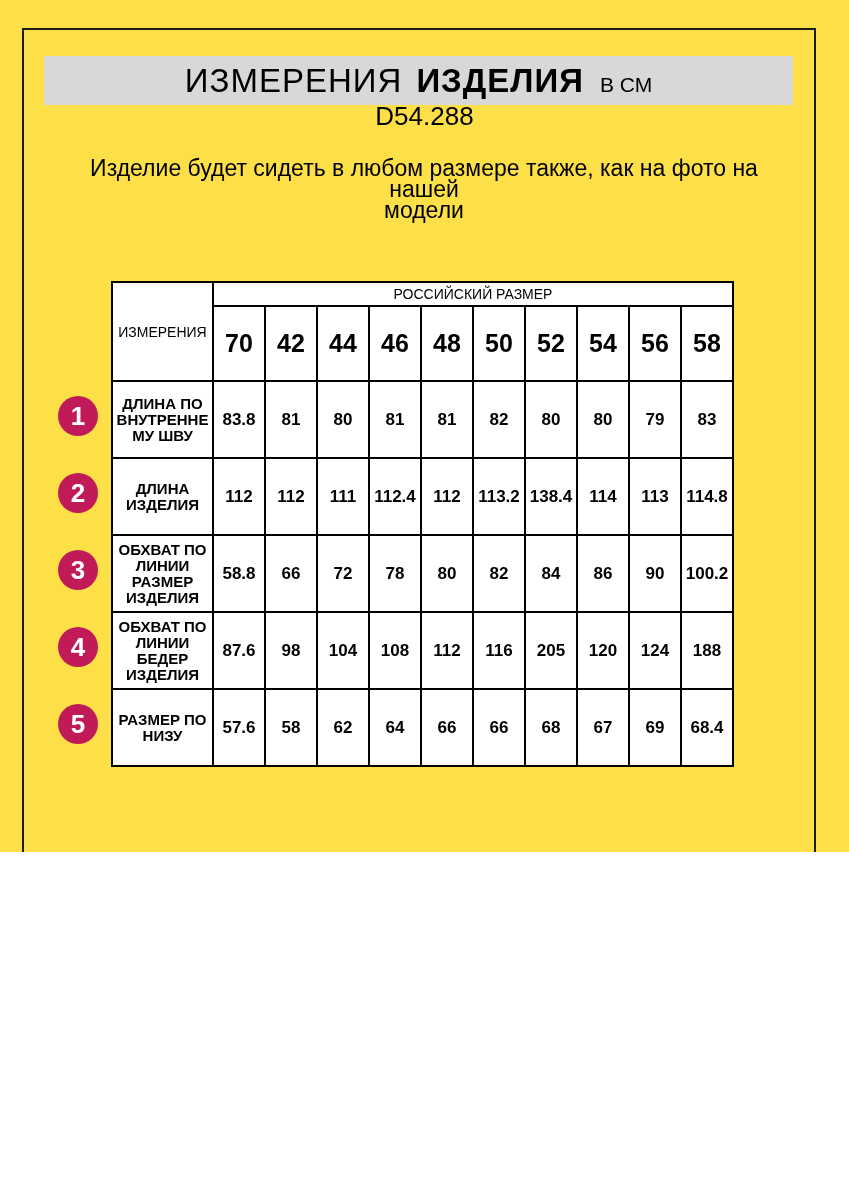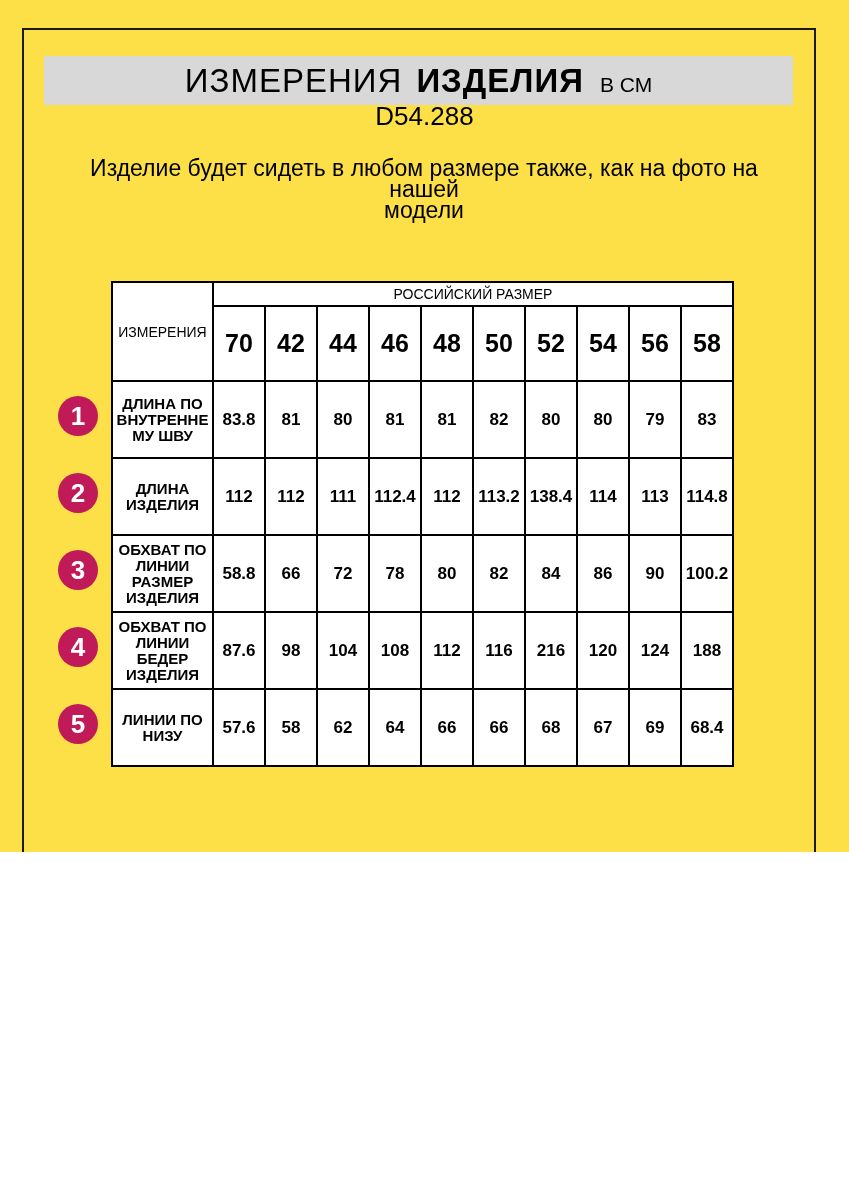"216" td.value-cell { text: 216 -> 205 }
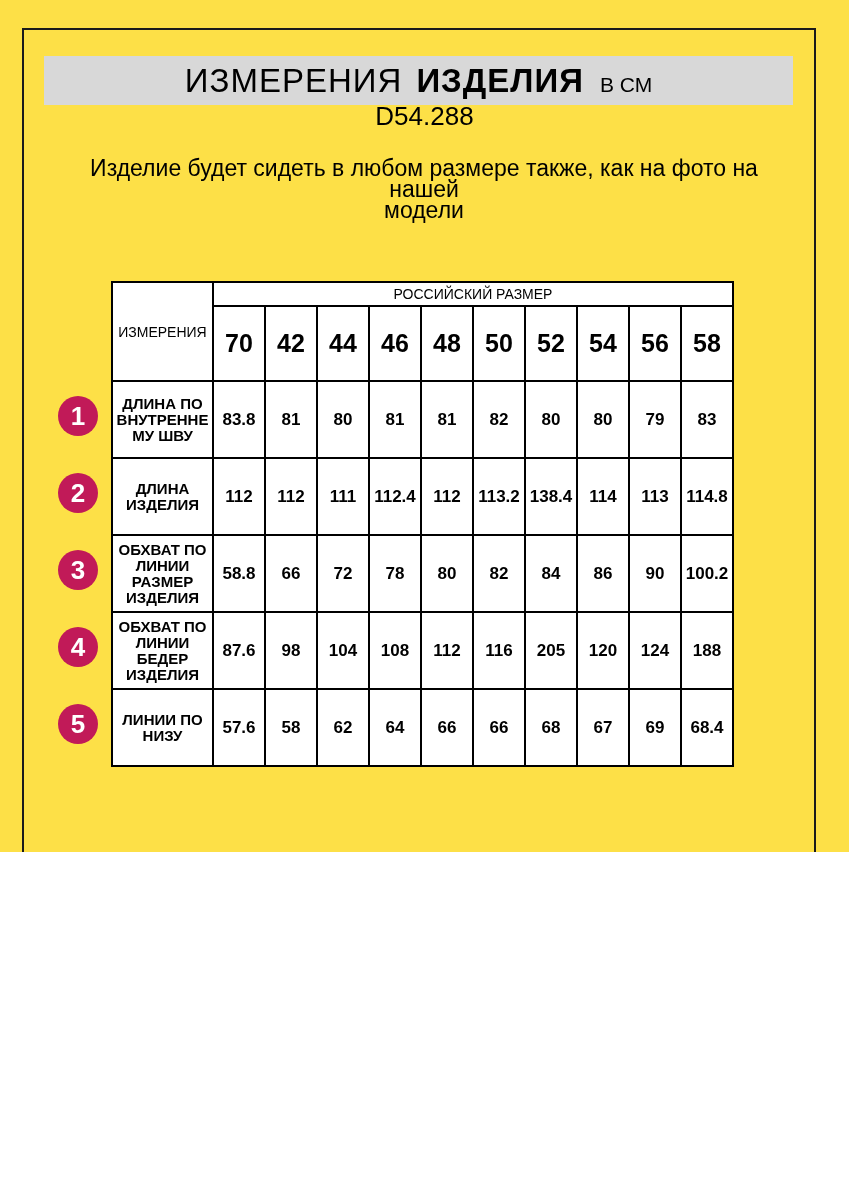"ЛИНИИ ПО" div { text: ЛИНИИ -> РАЗМЕР }
